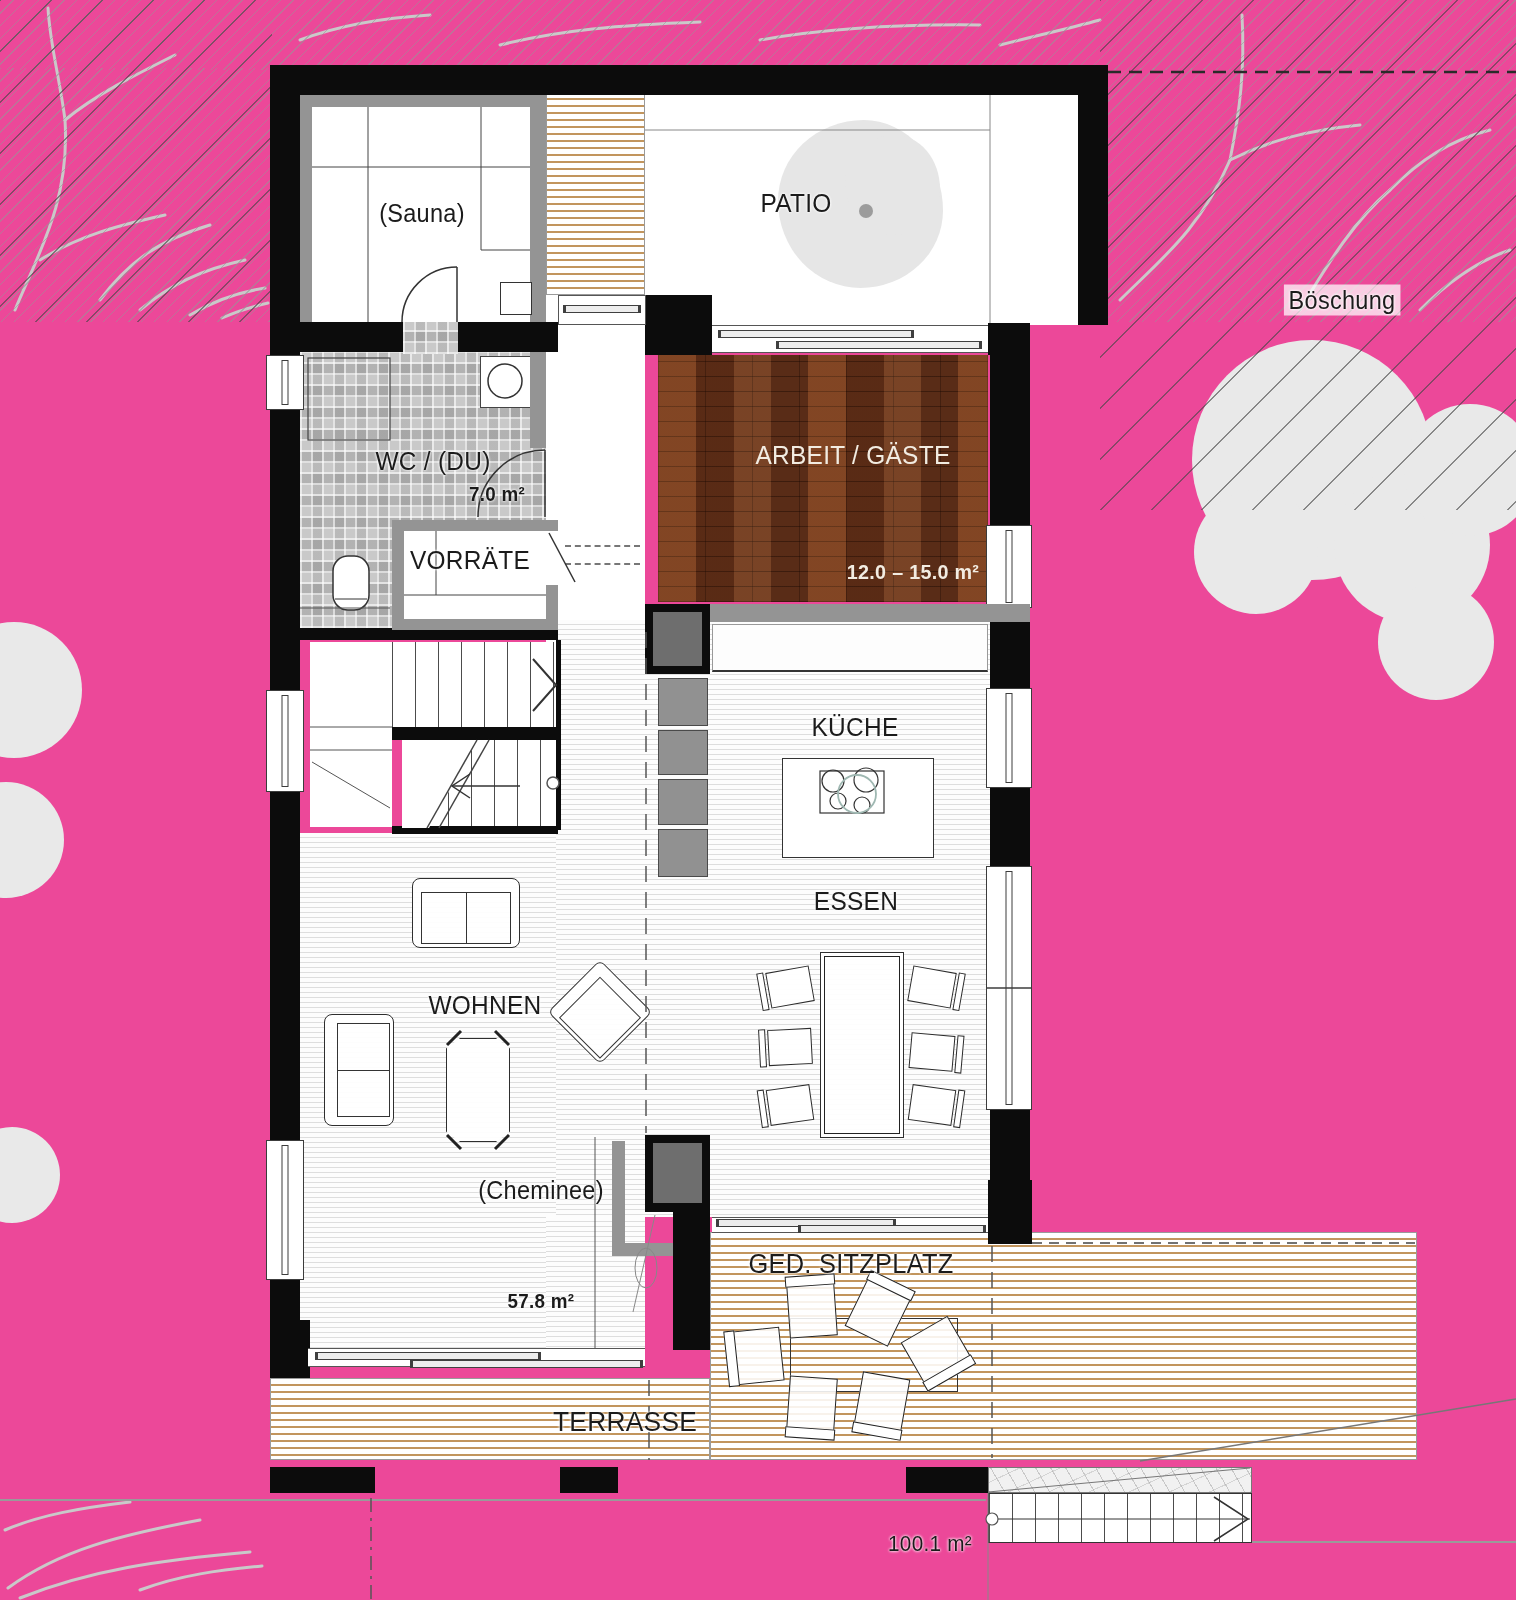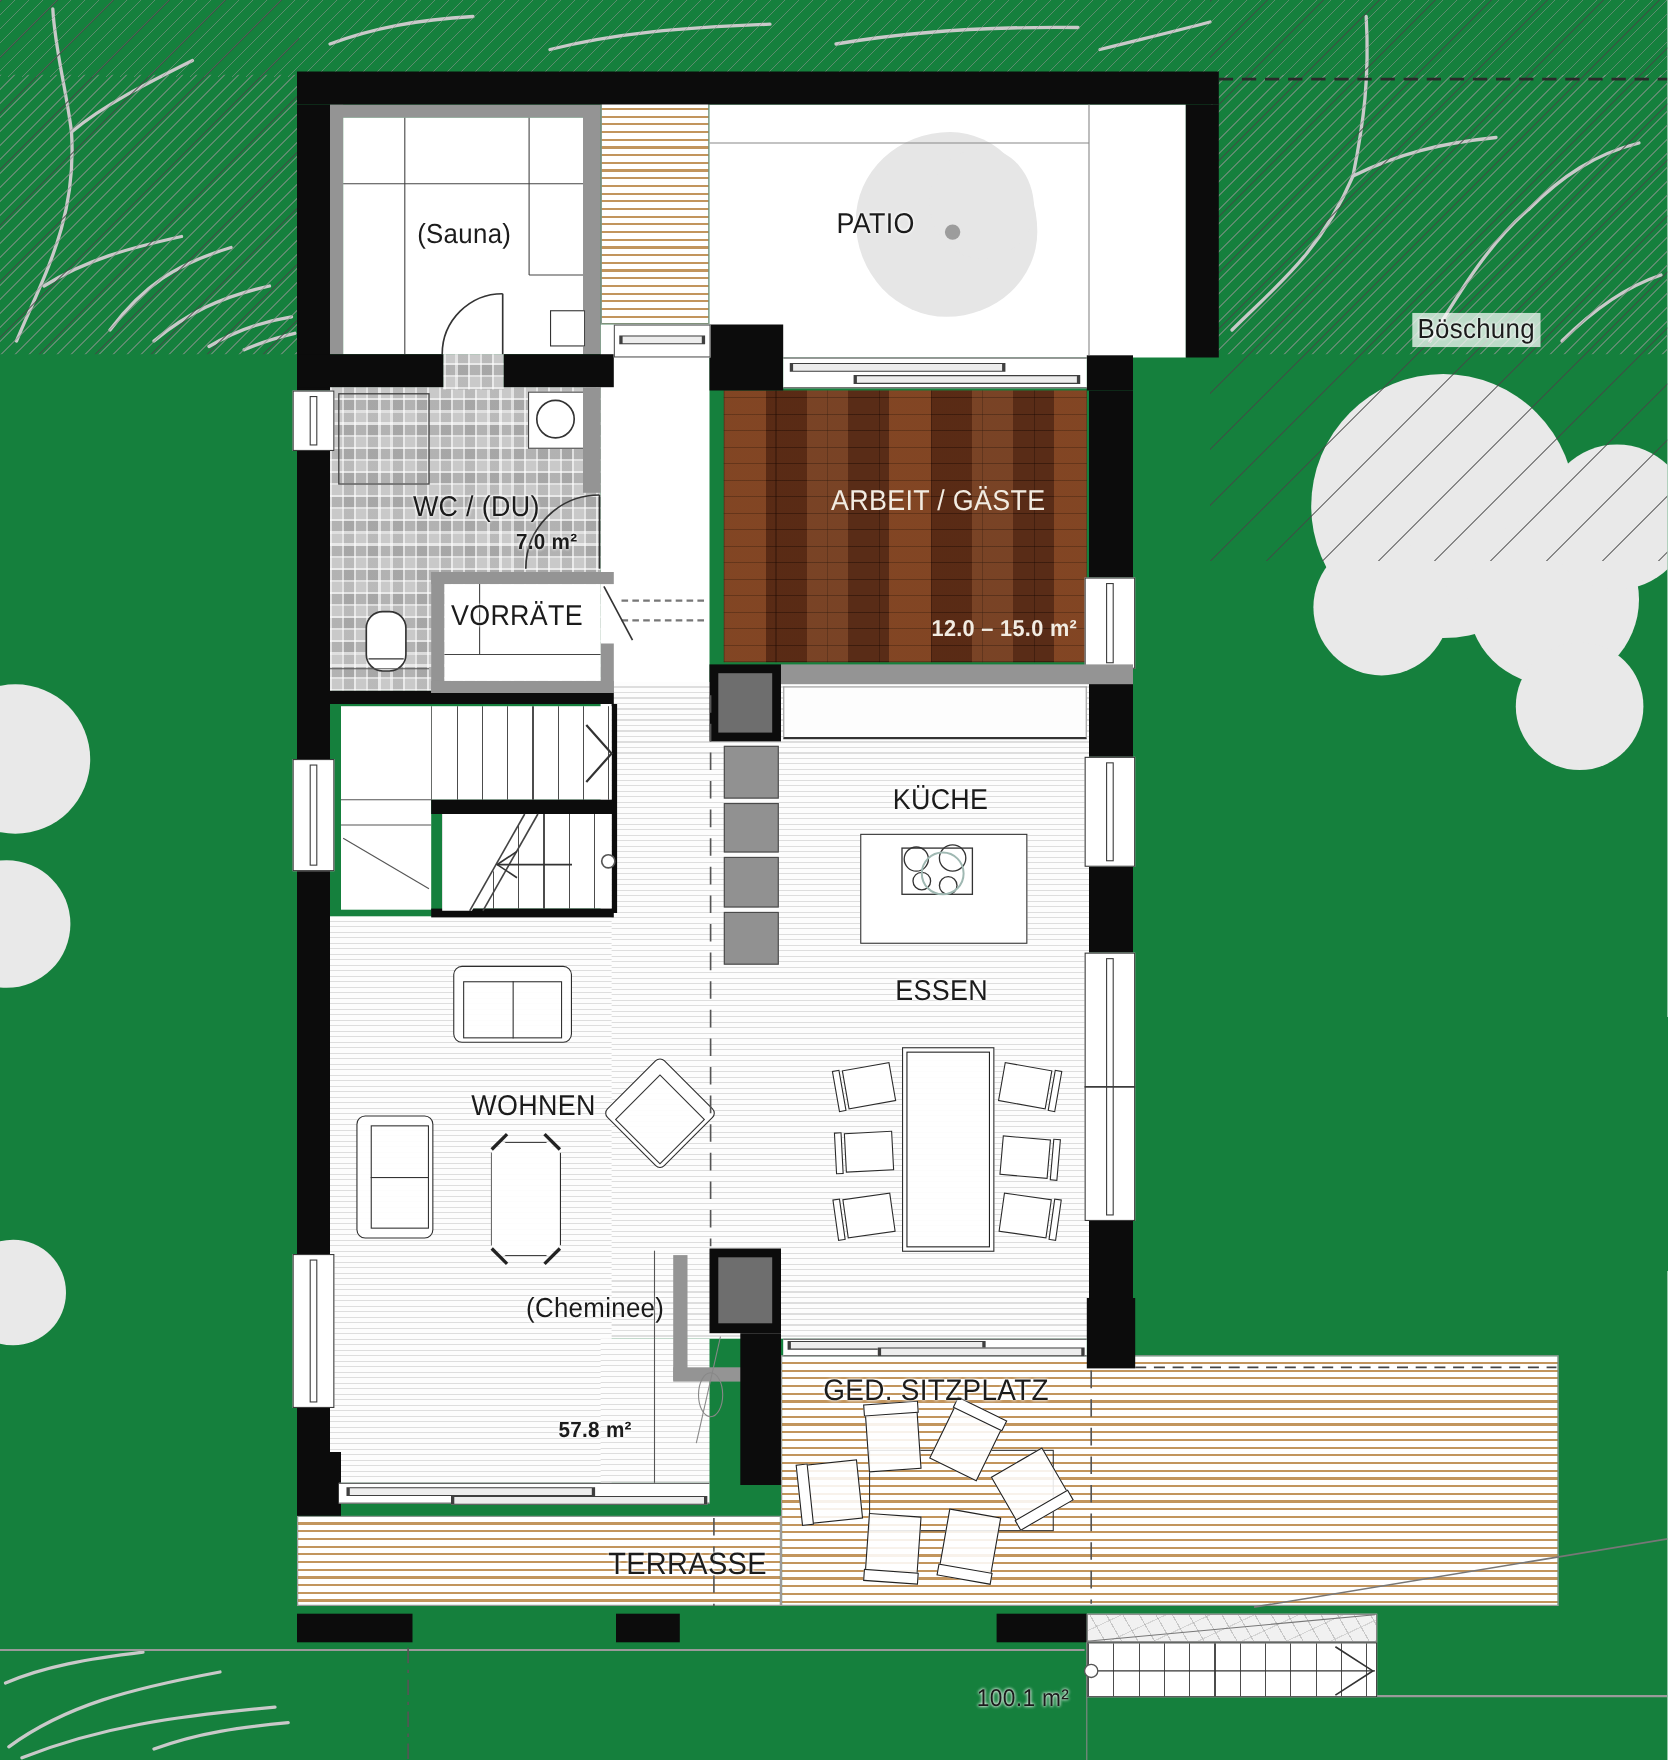"(Sauna)" #plan { background: #15803d -> #ec4899 }
